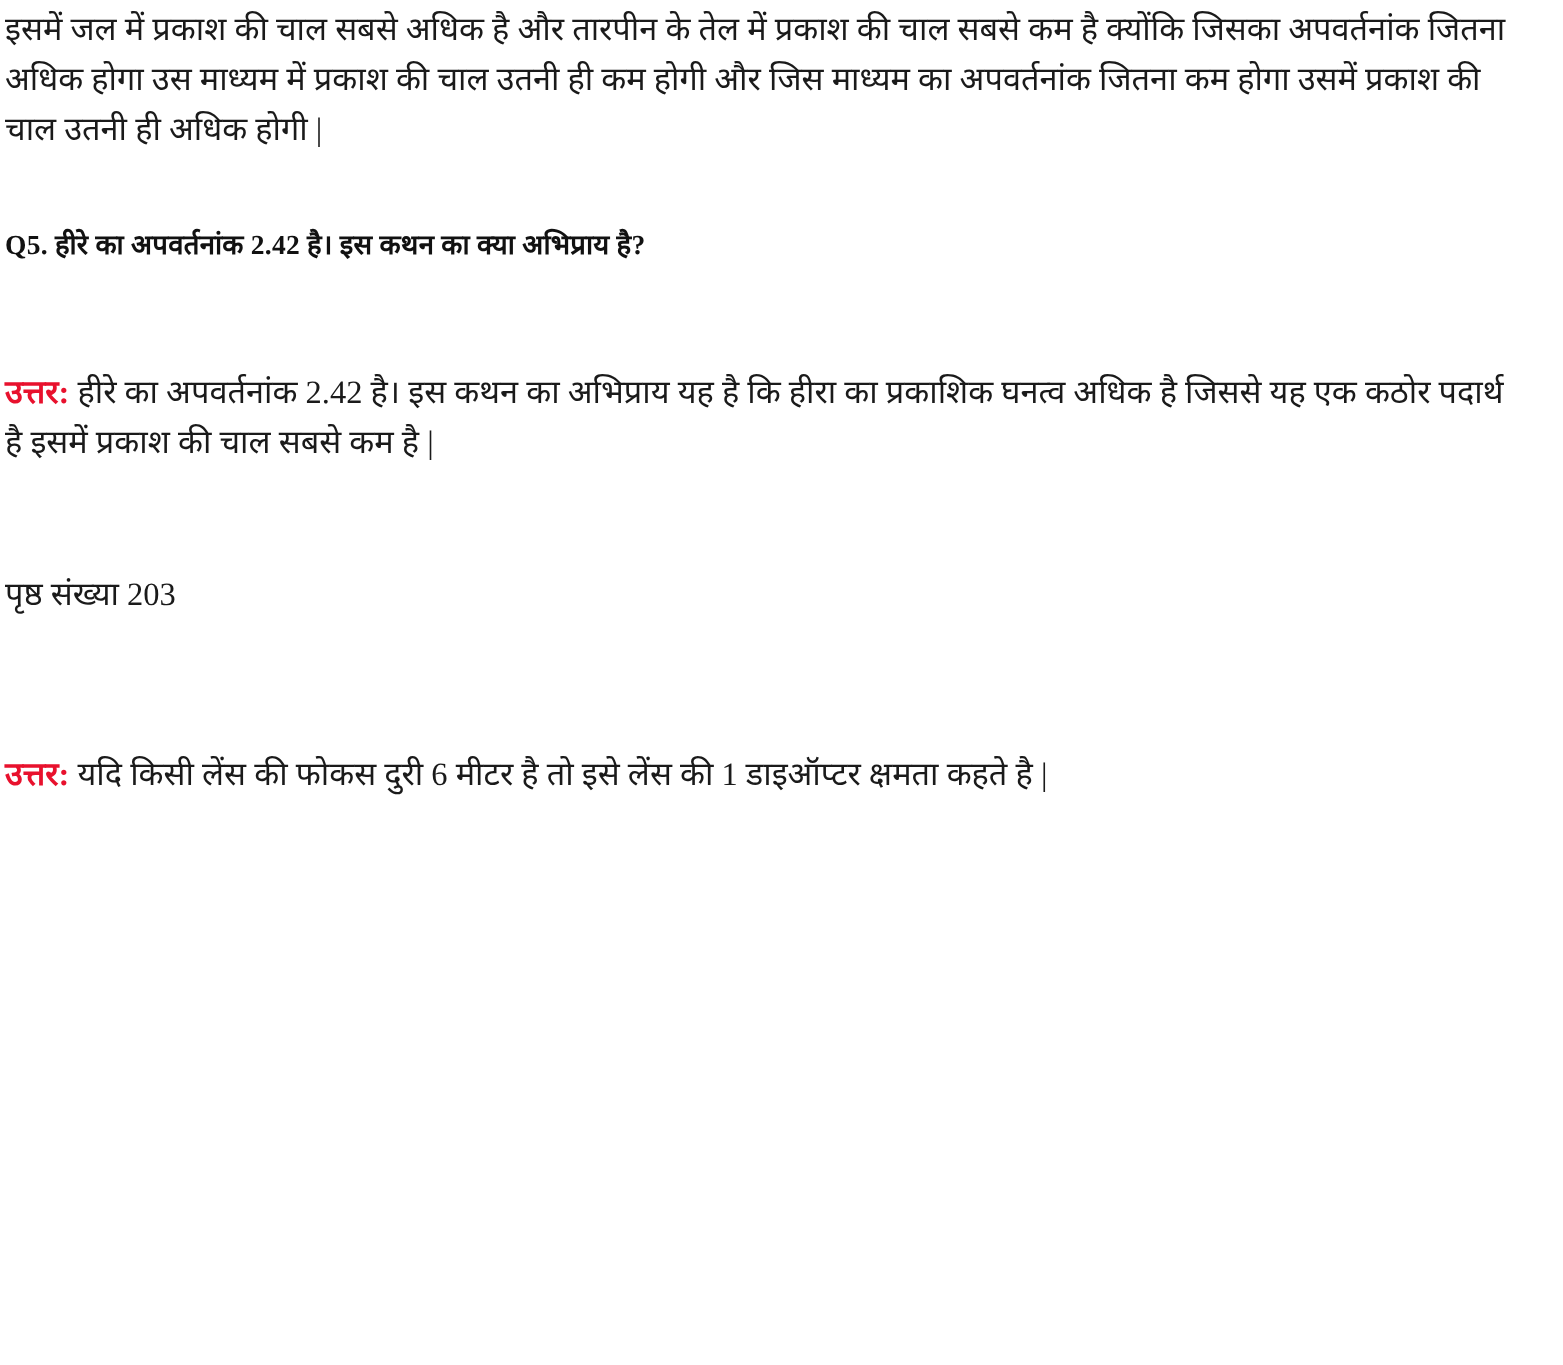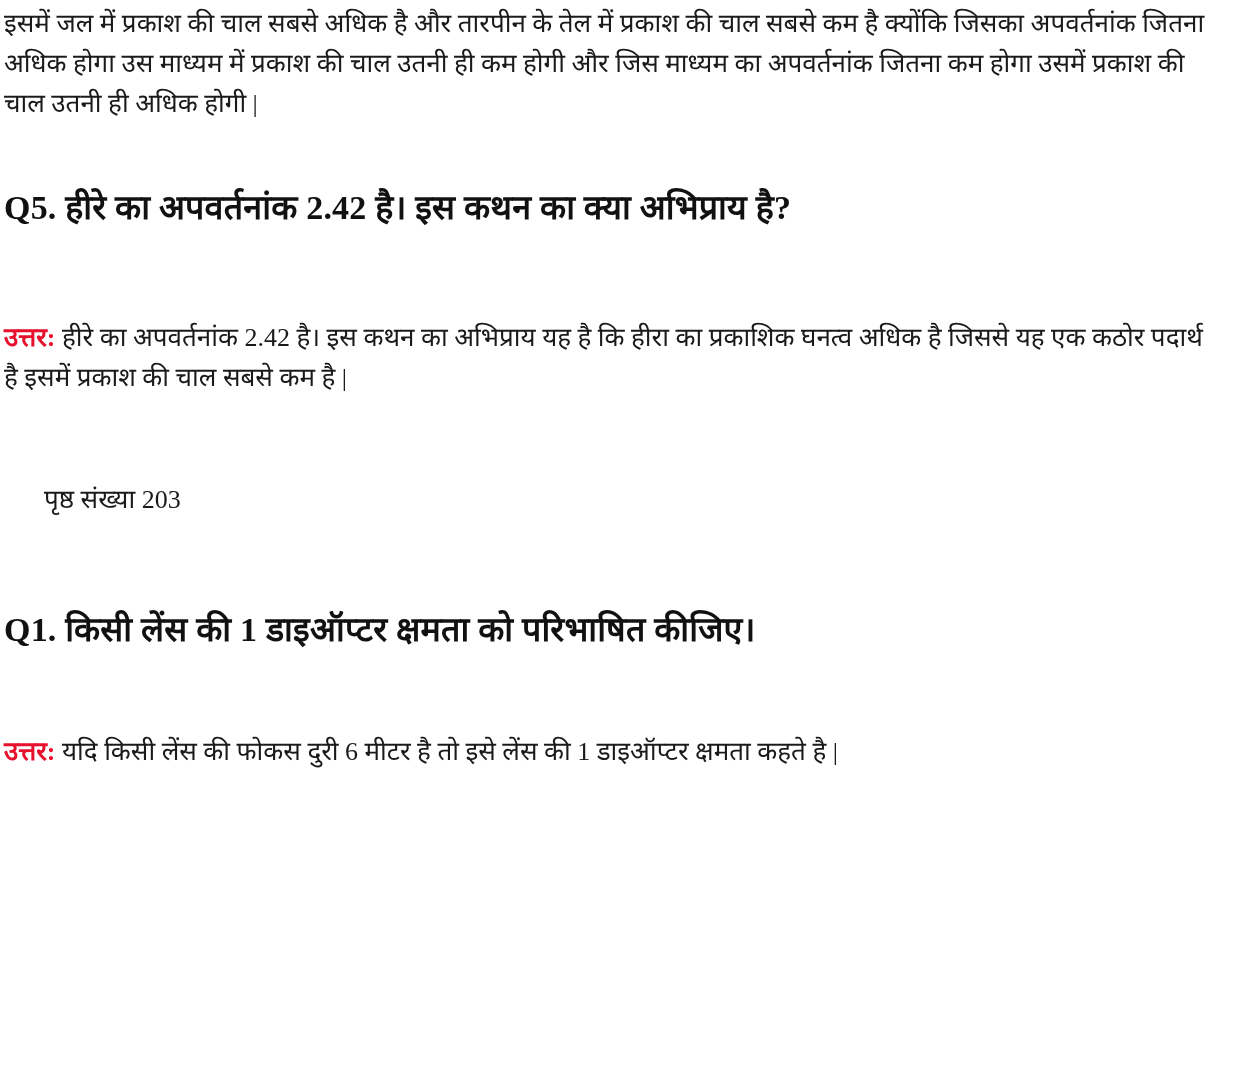"Q5. हीरे का अपवर्तनांक 2.42" .question { font-size: 34px -> 22px }
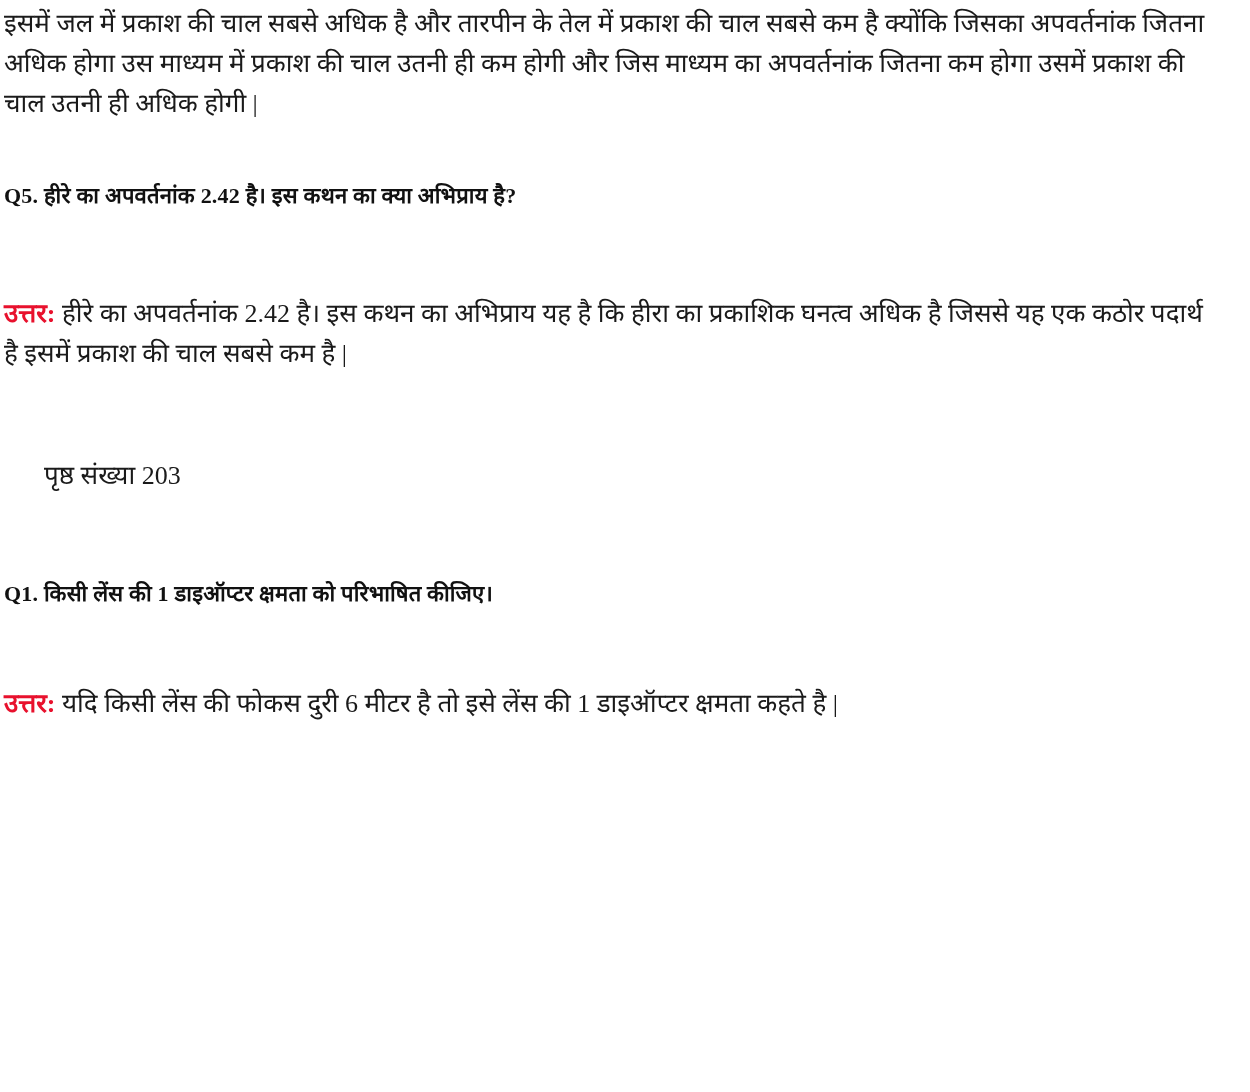"पृष्ठ संख्या 203" .plain { margin-left: 40px -> none }
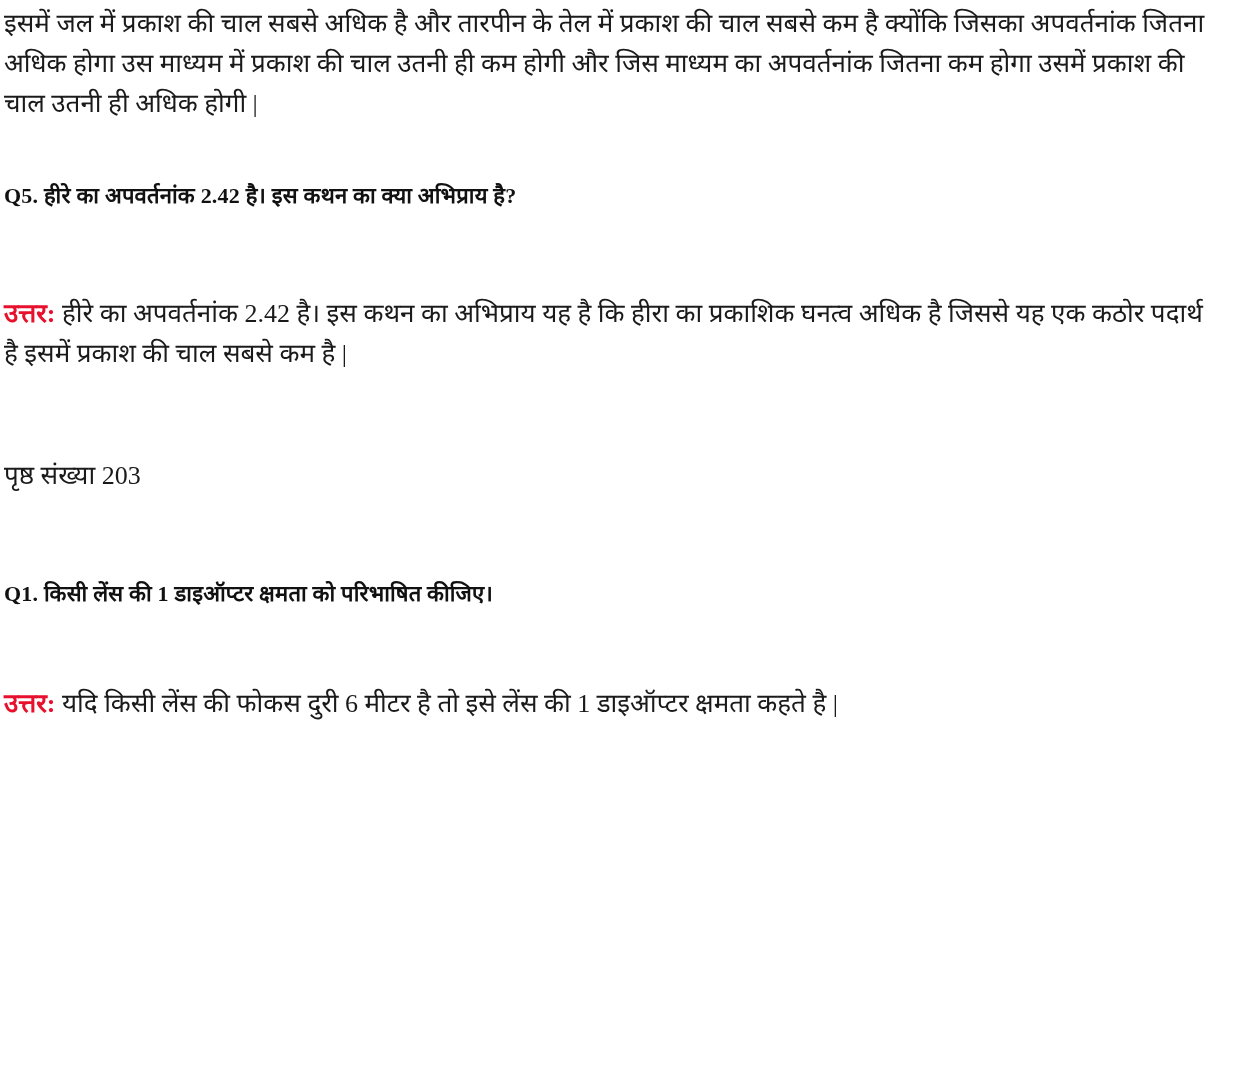"Q1. किसी लेंस की 1" p.question { html: <p>Q1. किसी लेंस की 1 डाइऑप्टर क्षमता को परिभाषित कीजिए।</p> -> none }
